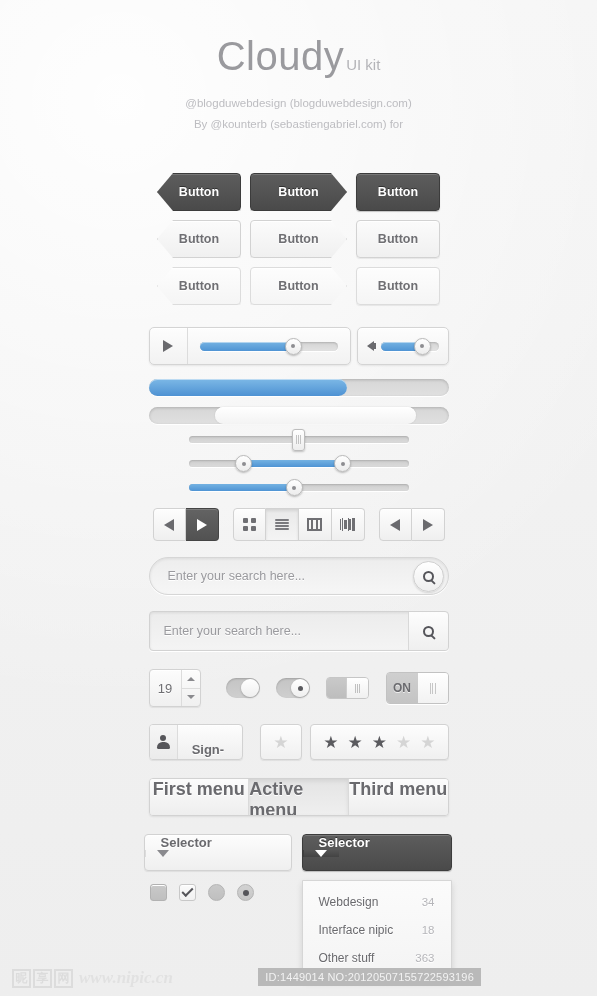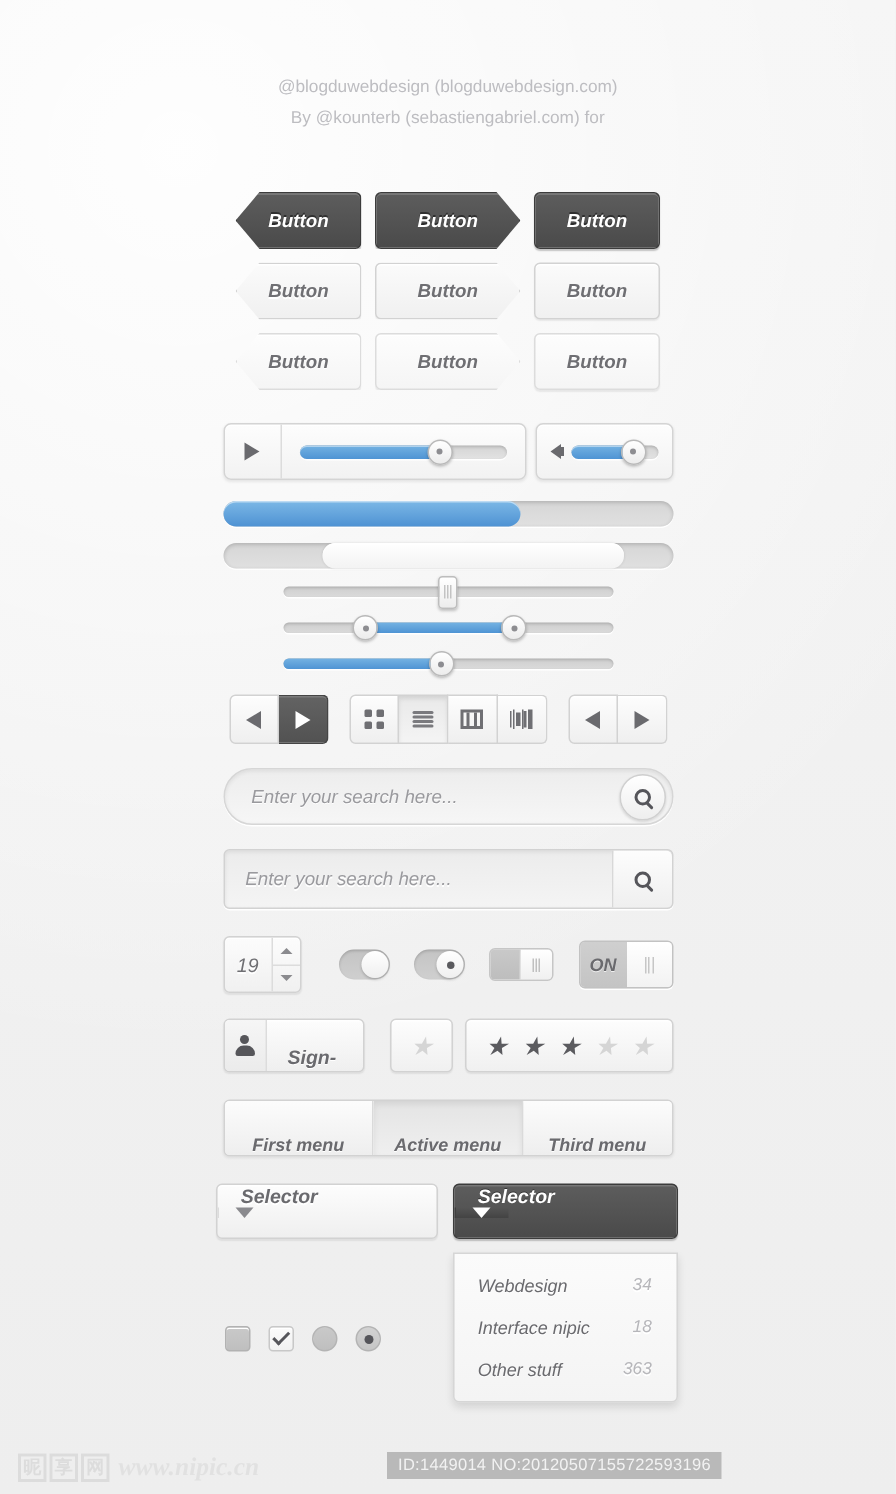"CloudyUI kit" div.brand { html: none -> <div> <span>Cloudy</span><span>UI kit</span> </div> }
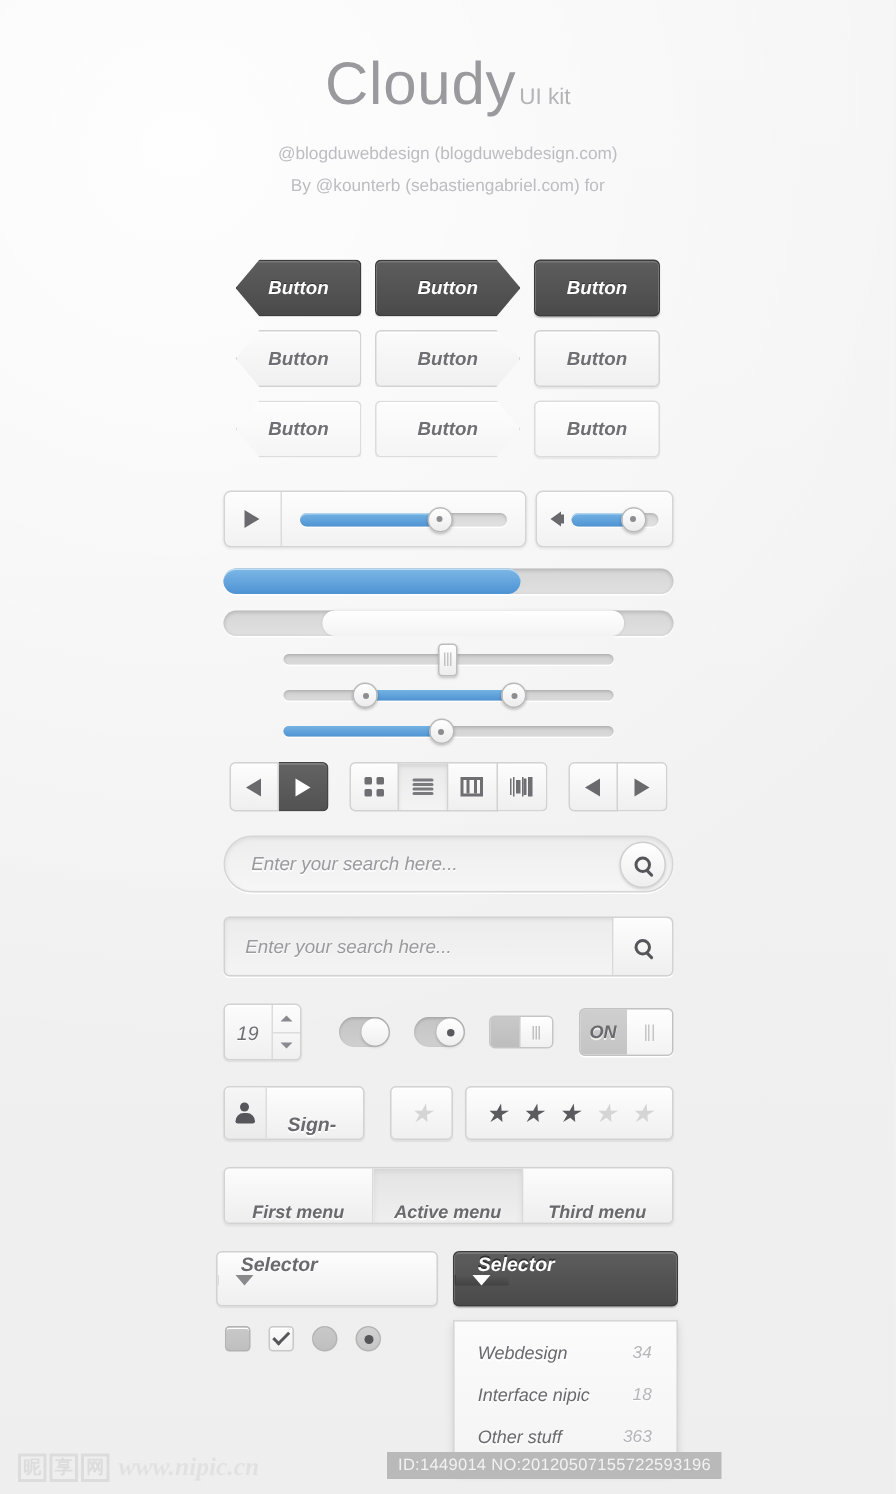"Button" .stage { font-style: italic -> none }
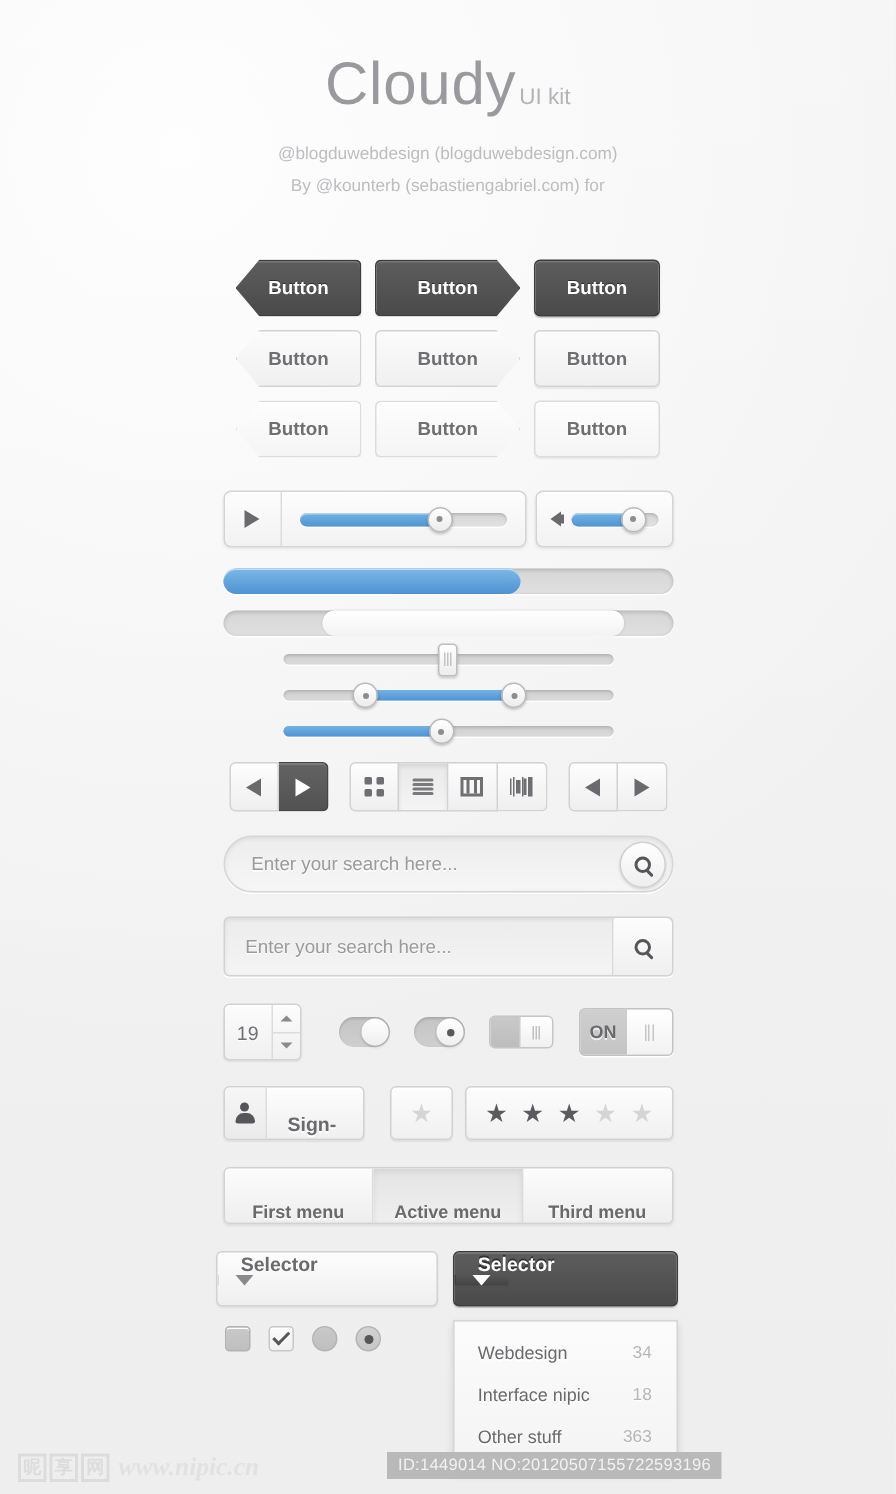"First menu" .menus .m { align-items: flex-end -> flex-start; font-size: 12px -> 18px }
